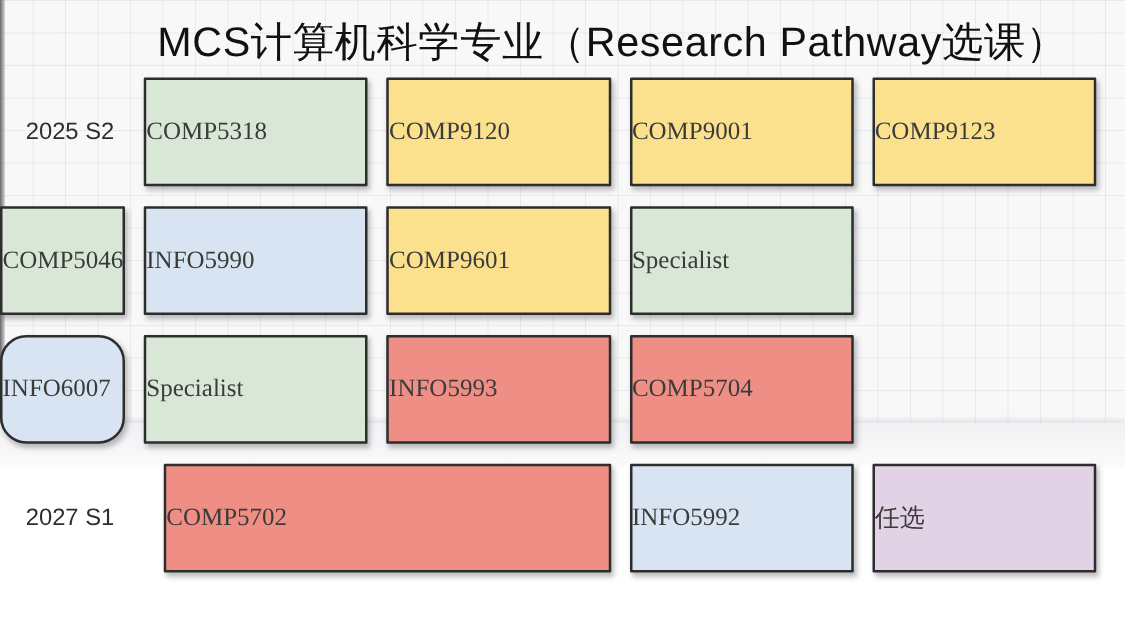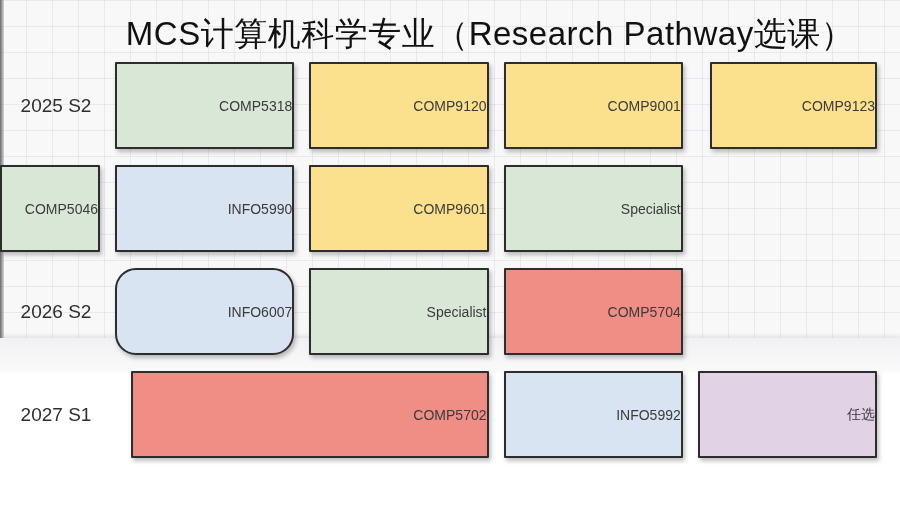"COMP5318" .course-box { font-family: none -> Liberation Serif, serif; font-size: 14px -> 20px; justify-content: flex-end -> flex-start }
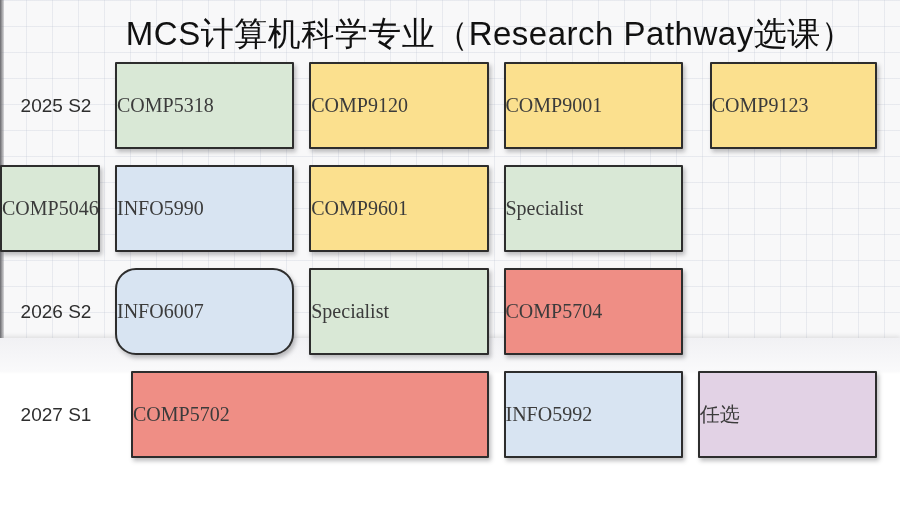"COMP9123" div.course-box { margin-left: 12px -> none }
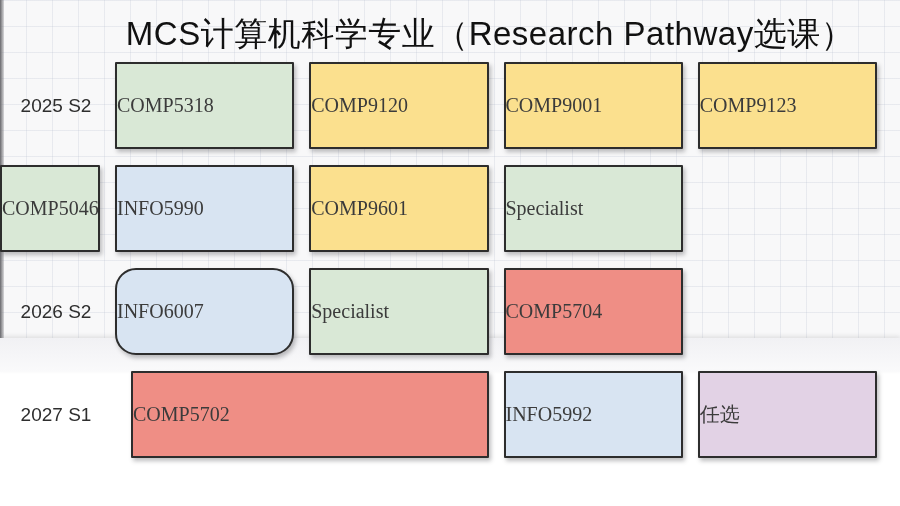"2026 S2" div.sem-label { html: <div>2026 S2</div> -> none }
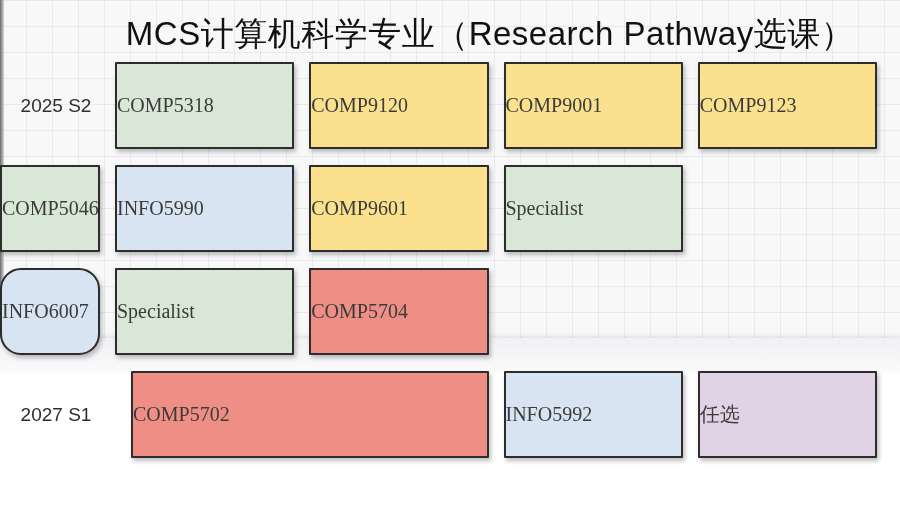"INFO5993" div.course-box { html: none -> <div> <span>INFO5993</span> </div> }
